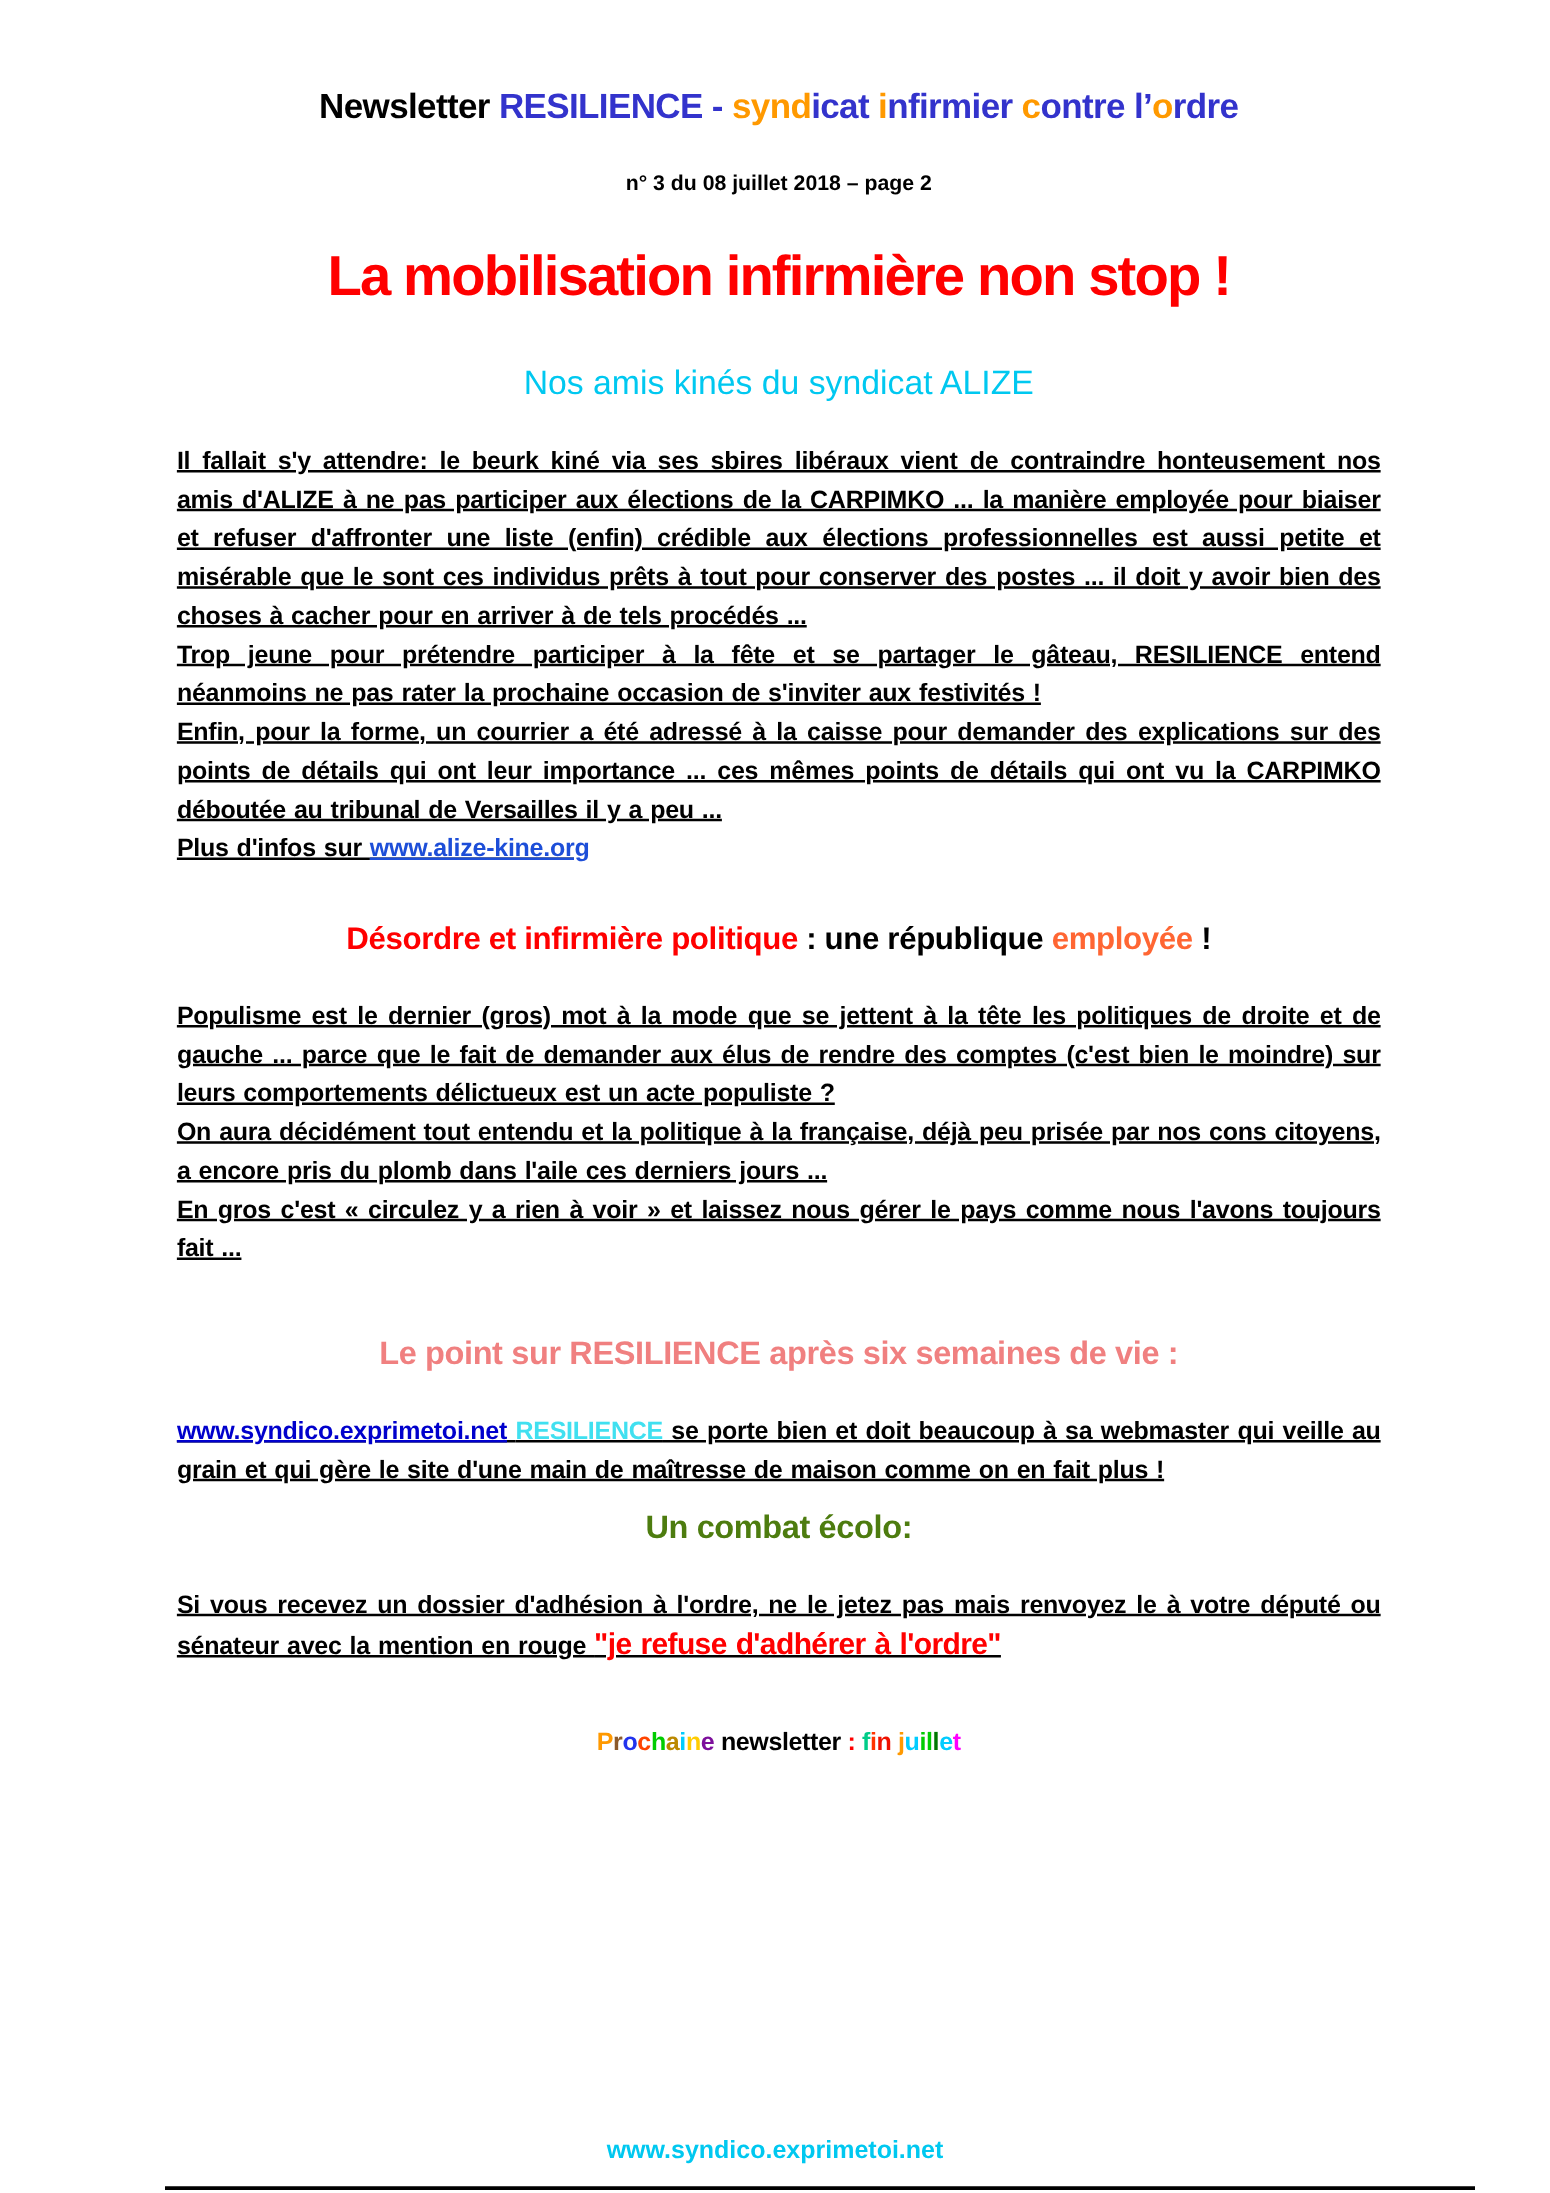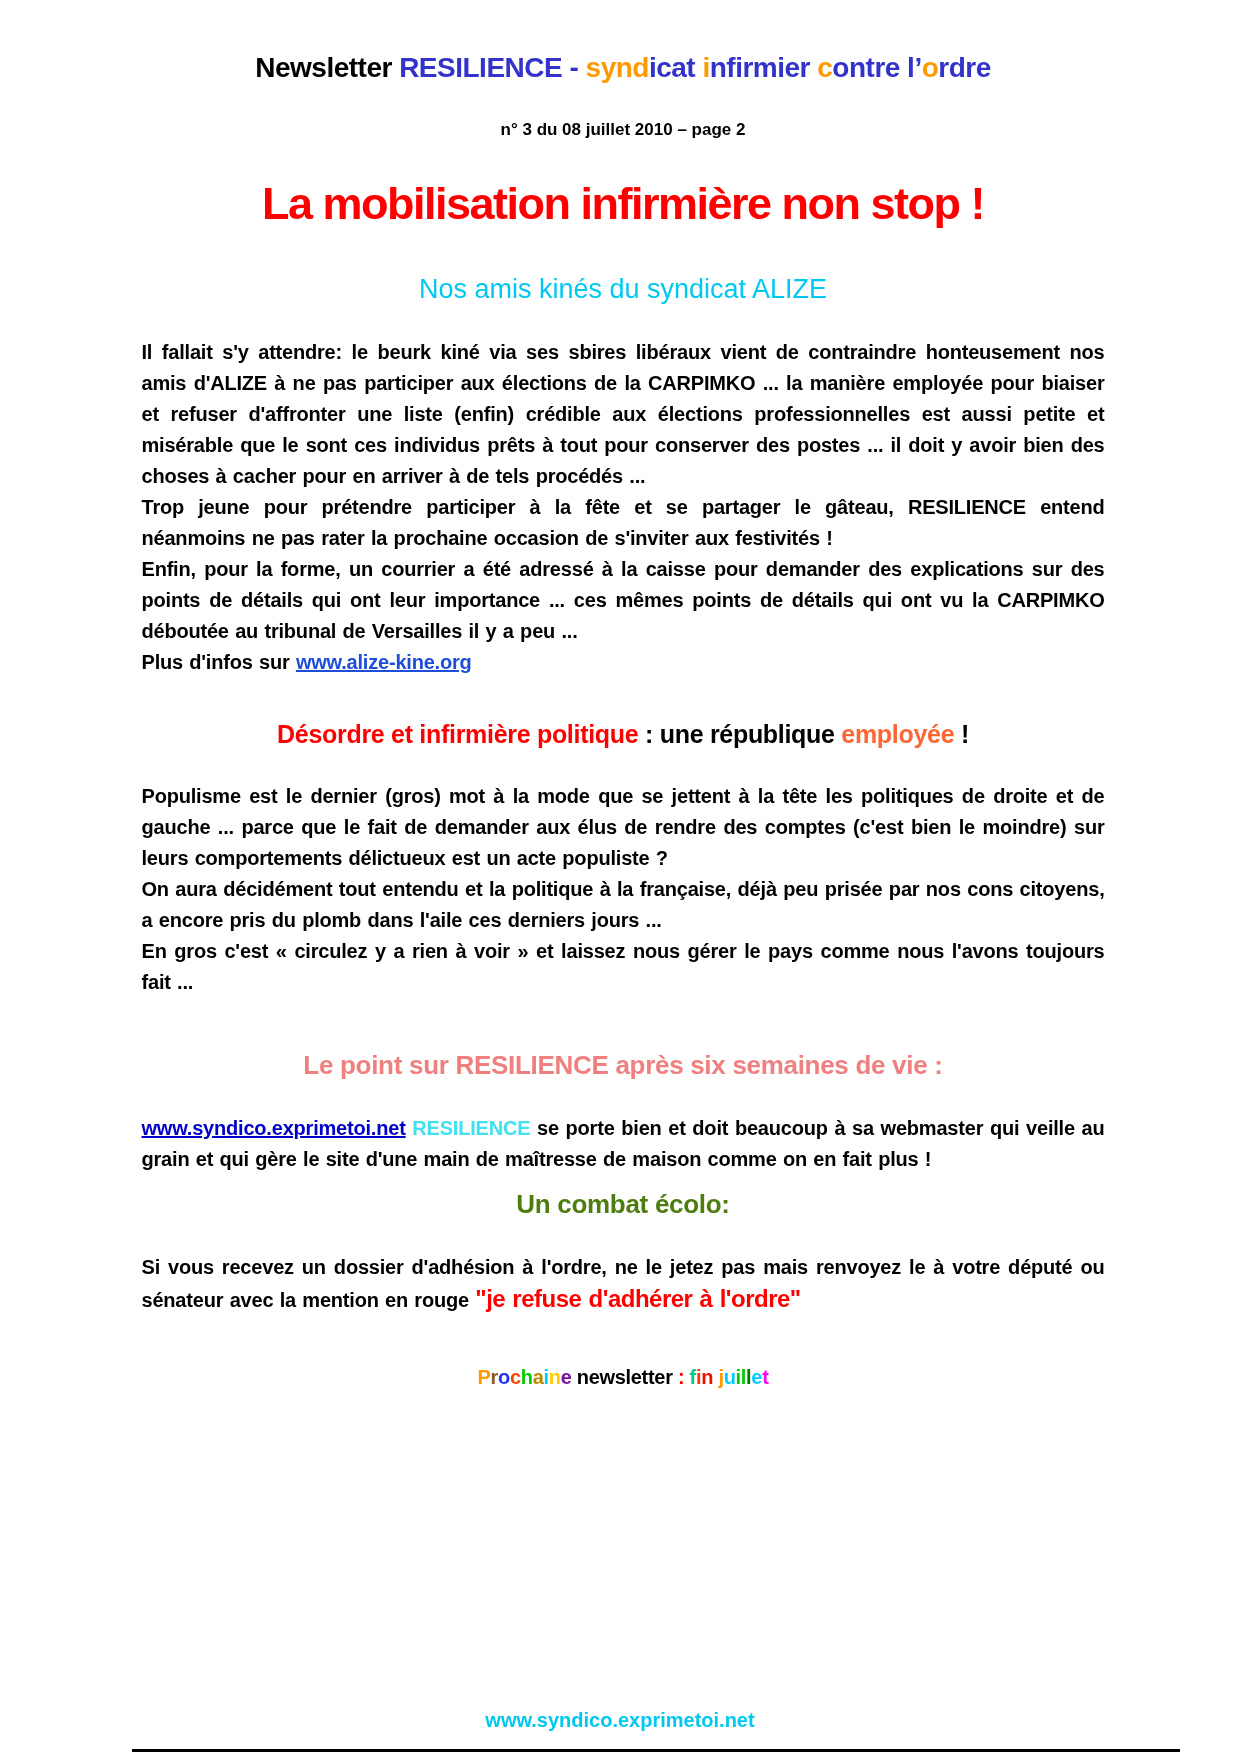"Newsletter RESILIENCE - syndicat" .page { padding: 52px 100px 0 106px -> 69px 100px 0 106px }
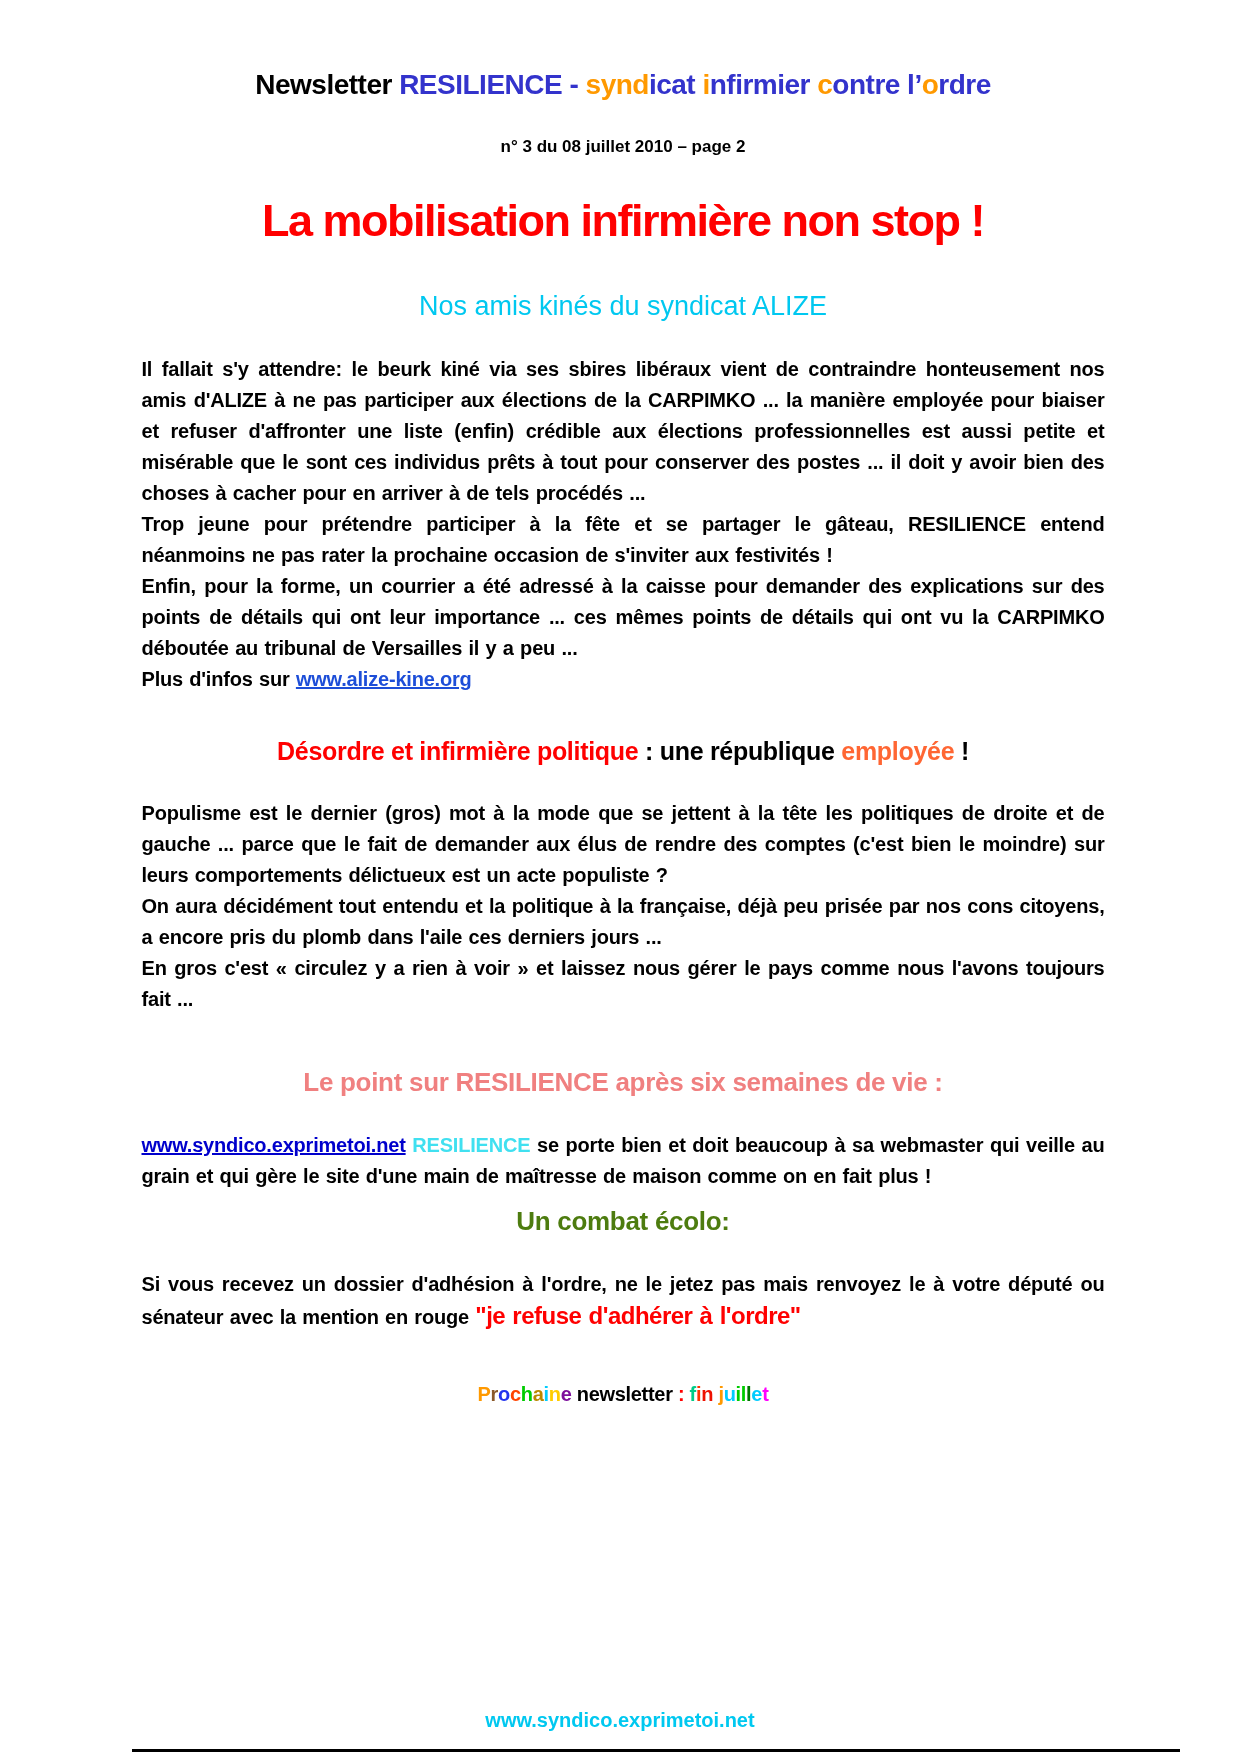"n° 3 du 08 juillet" div.issue-line { text: 2010 -> 2018 }
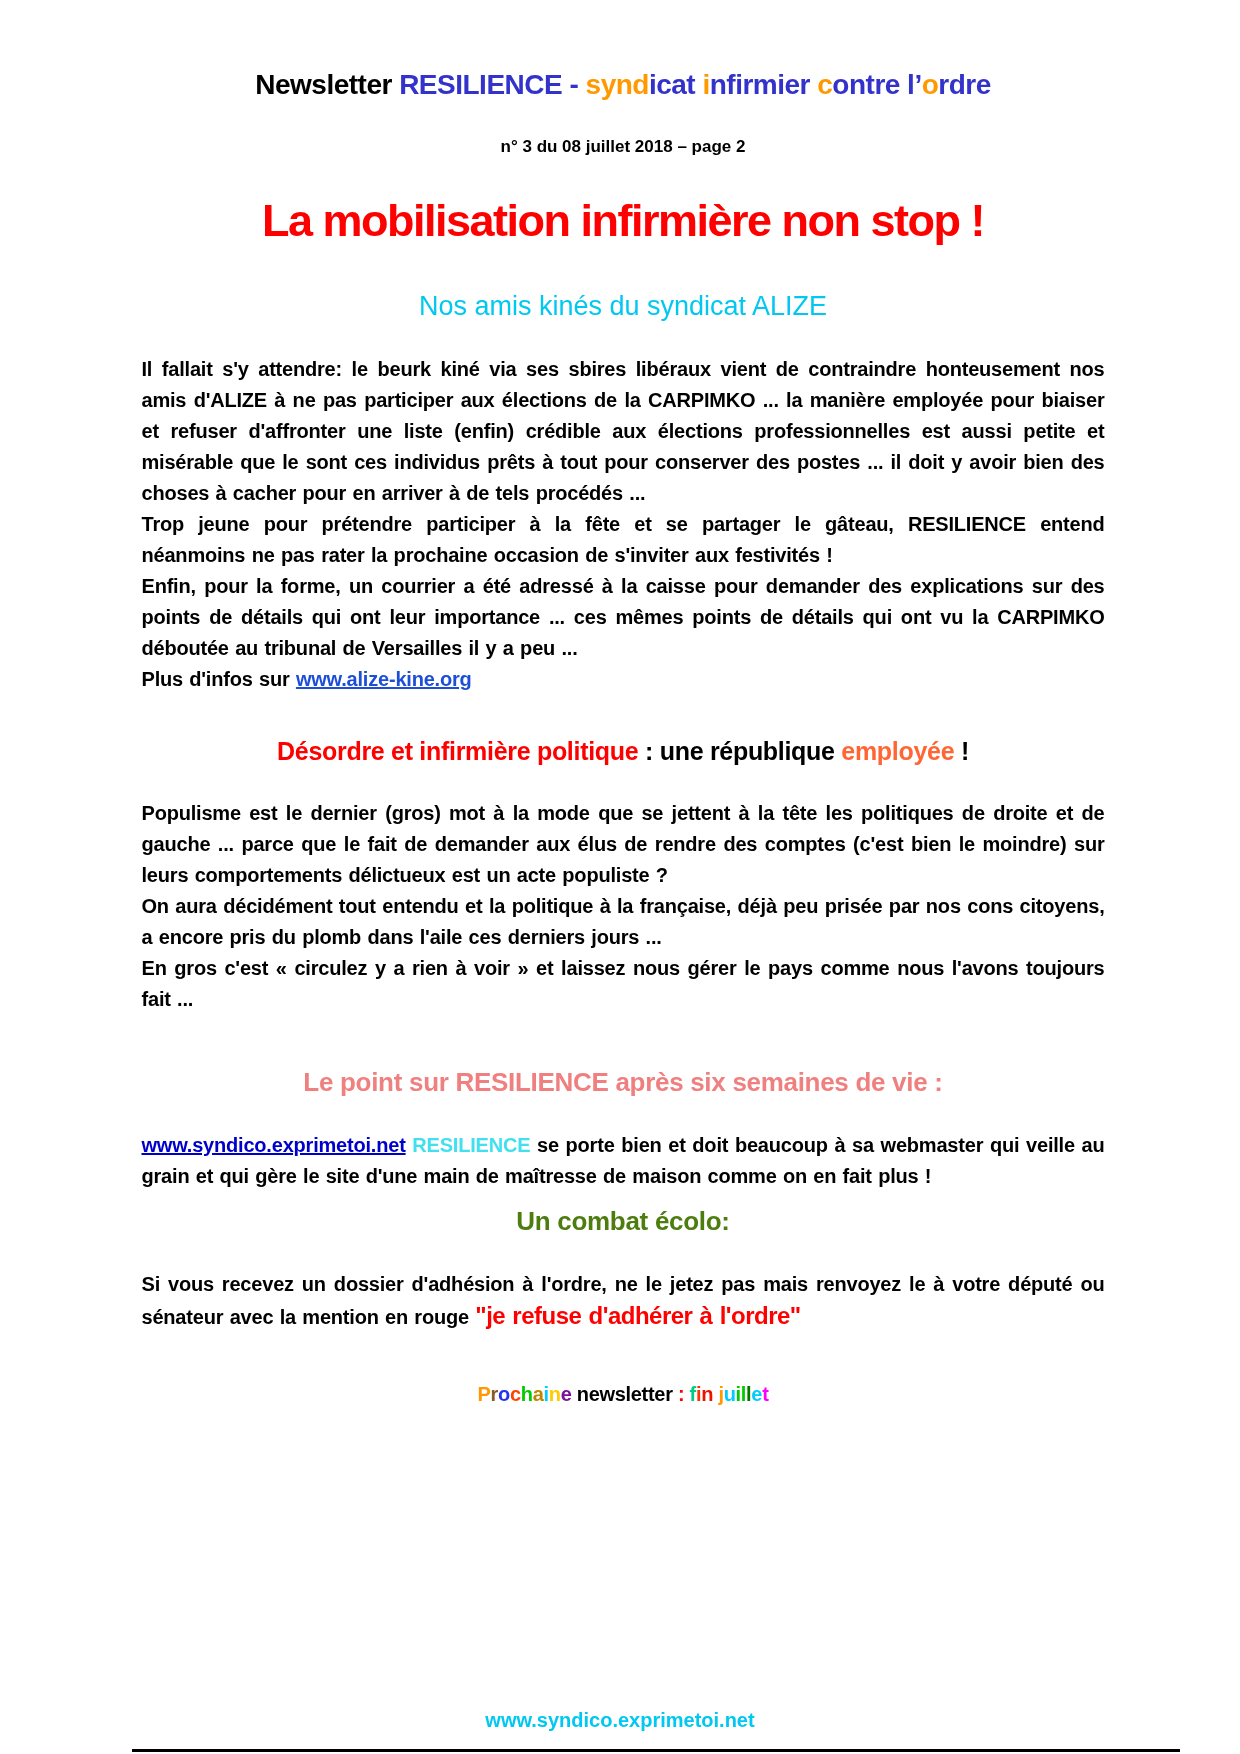"Il fallait s'y attendre: le" .body-block { text-decoration: none -> underline }
